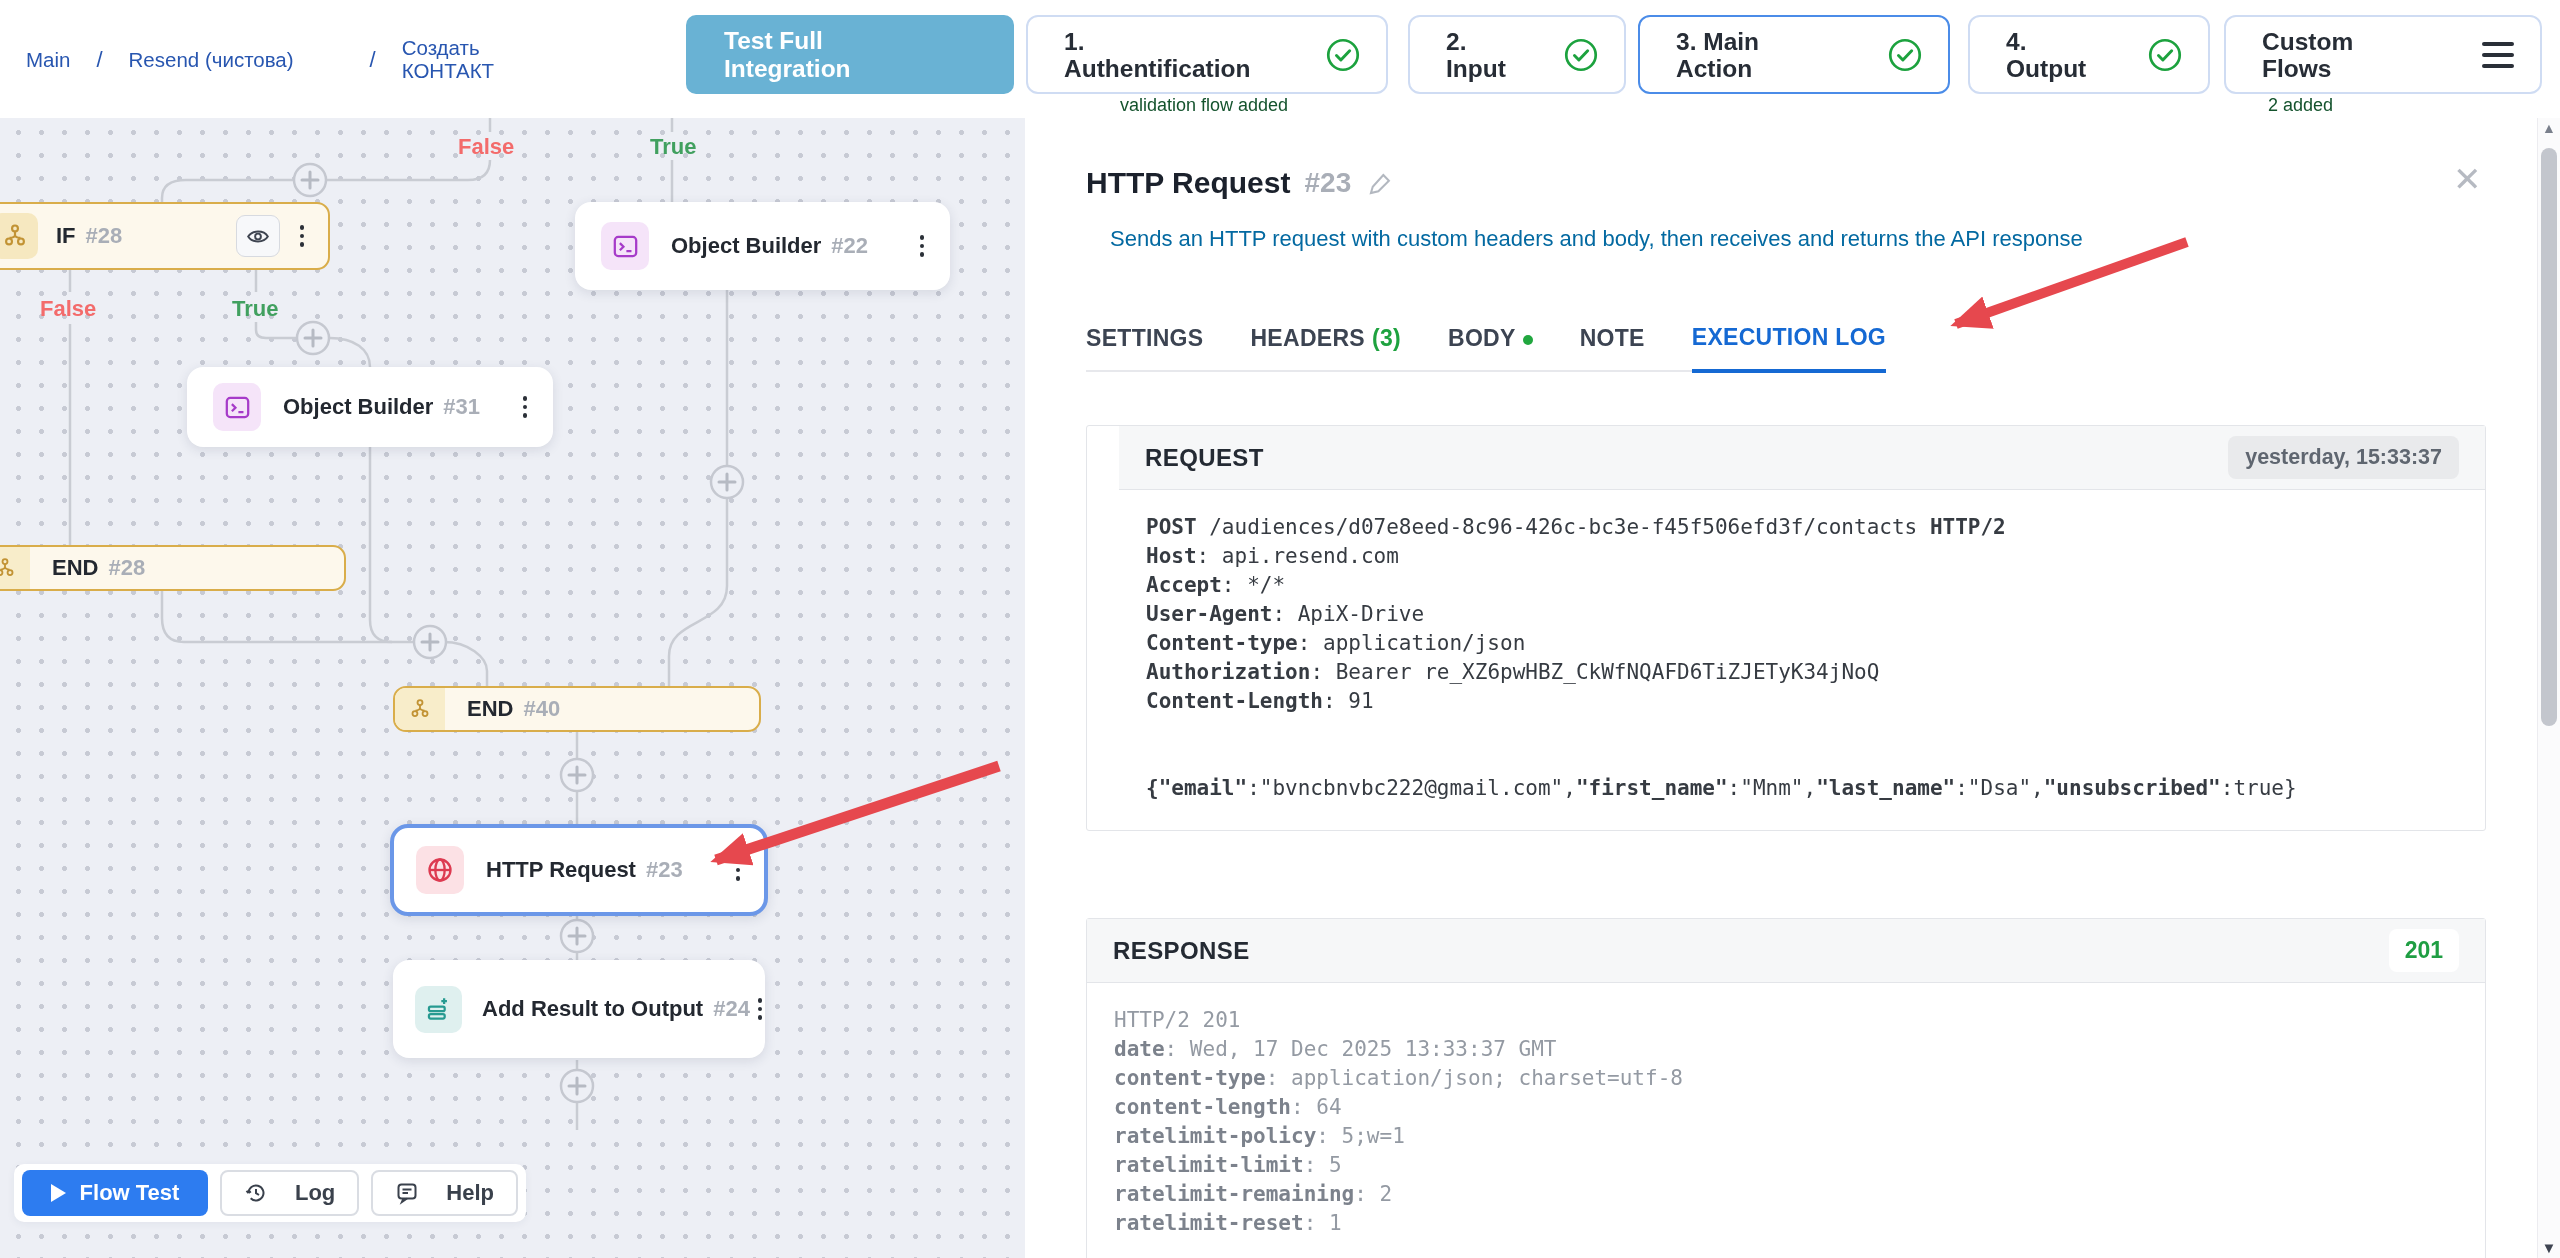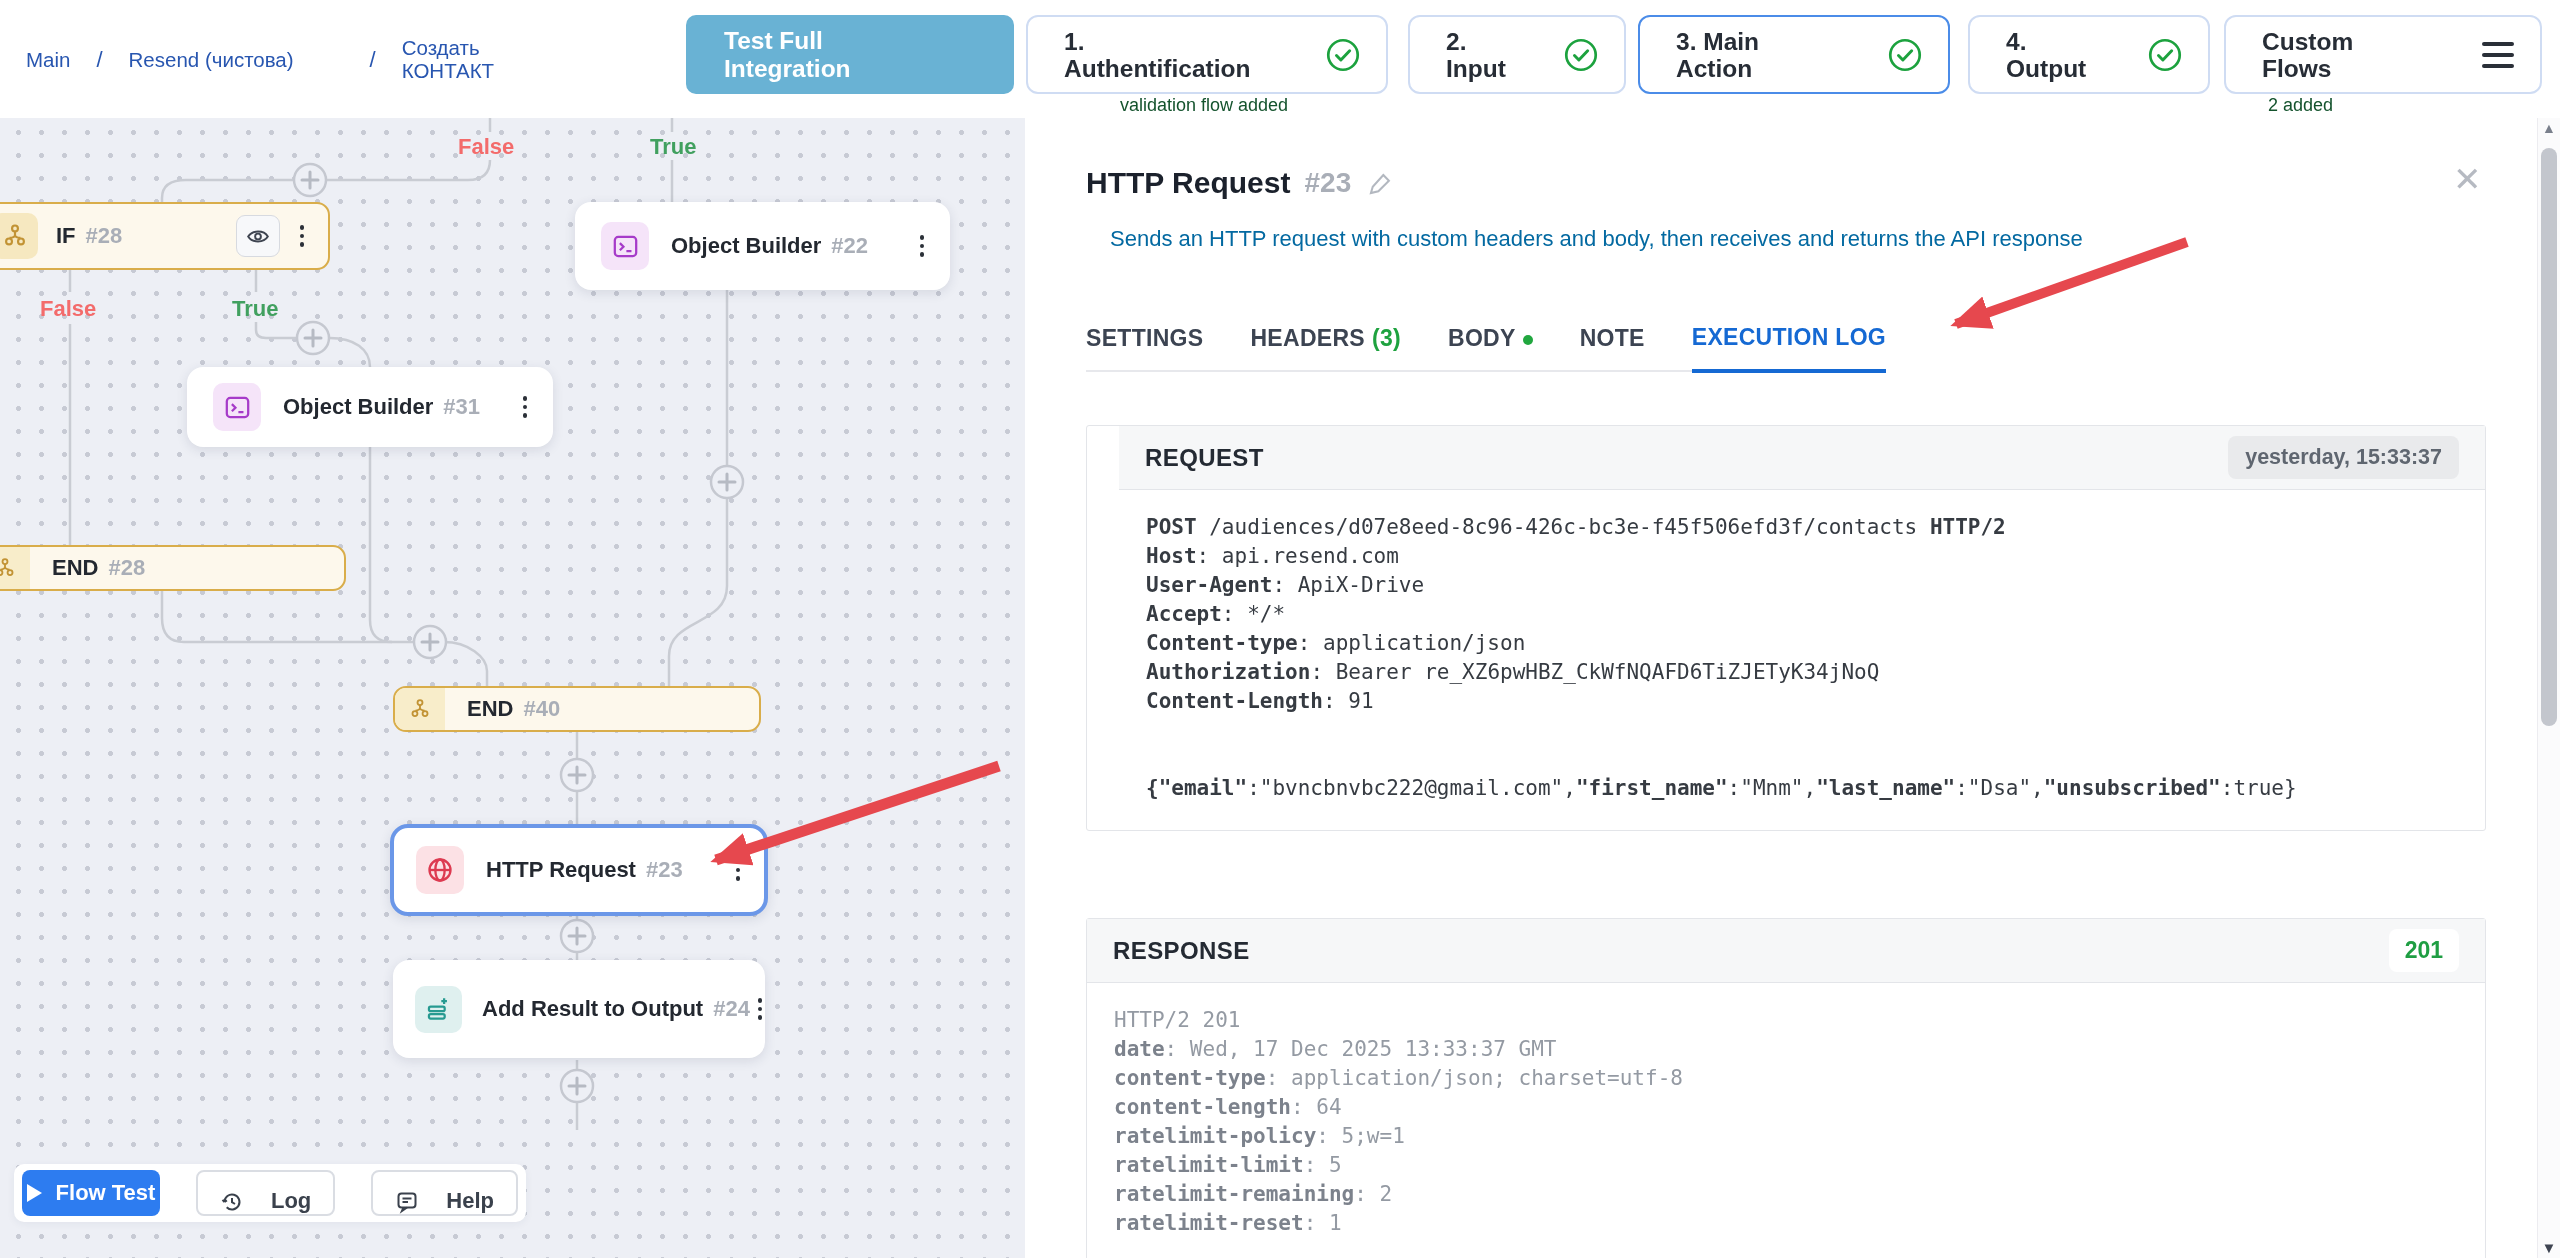"User-Agent: ApiX-Drive" div.code { order: before "Accept: */*" -> after "Accept: */*" }
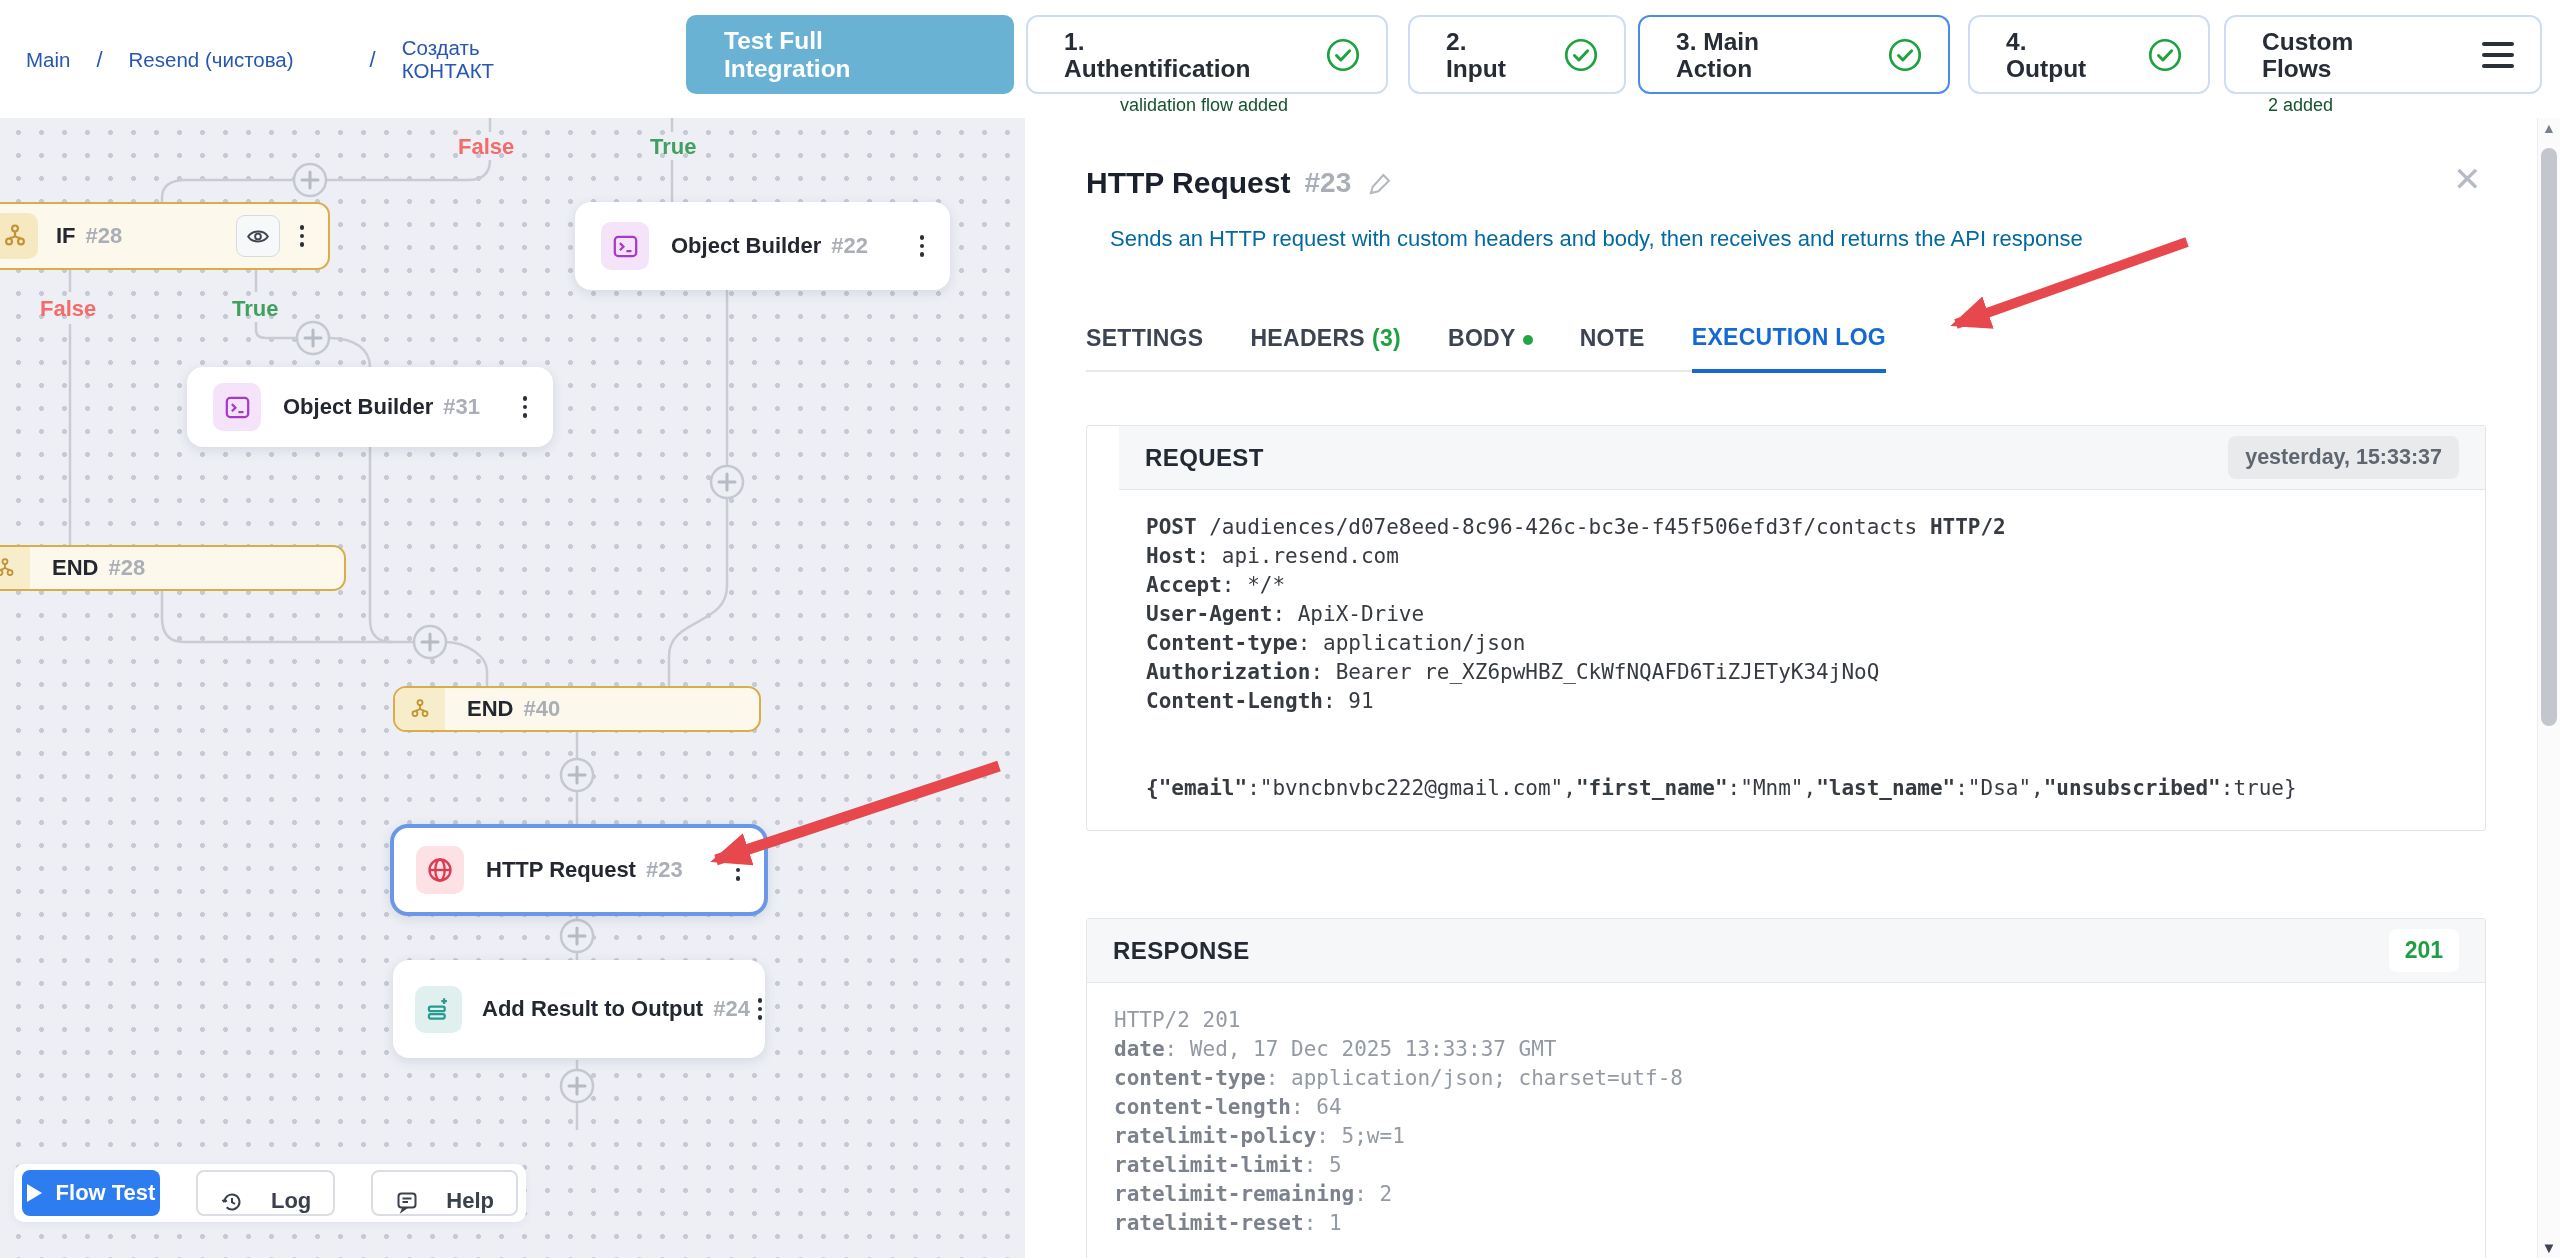"Log" .btn-ghost { align-items: flex-end -> center; margin-left: 24px -> none }
